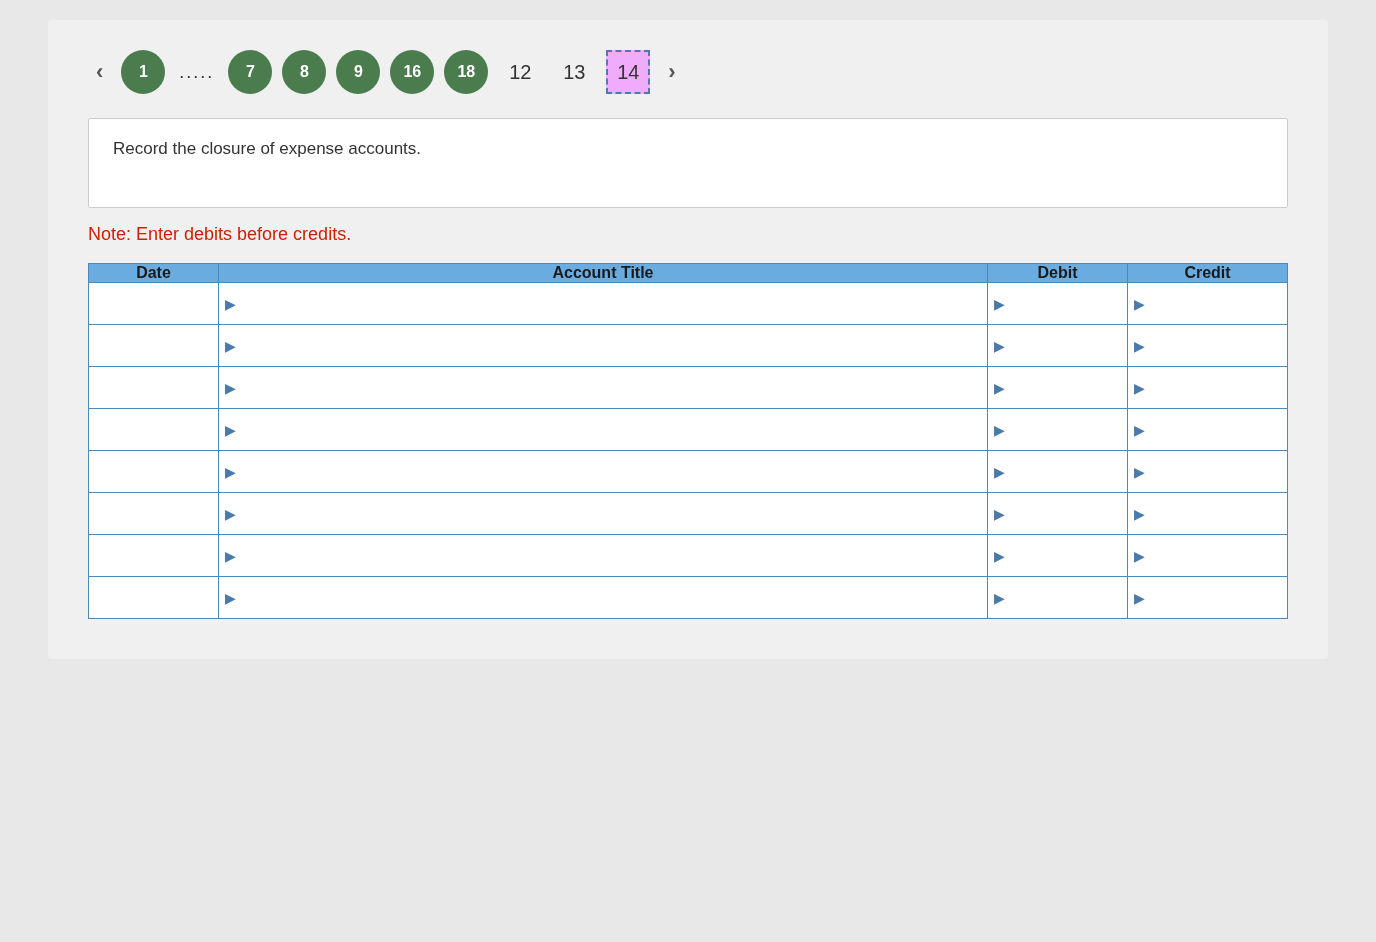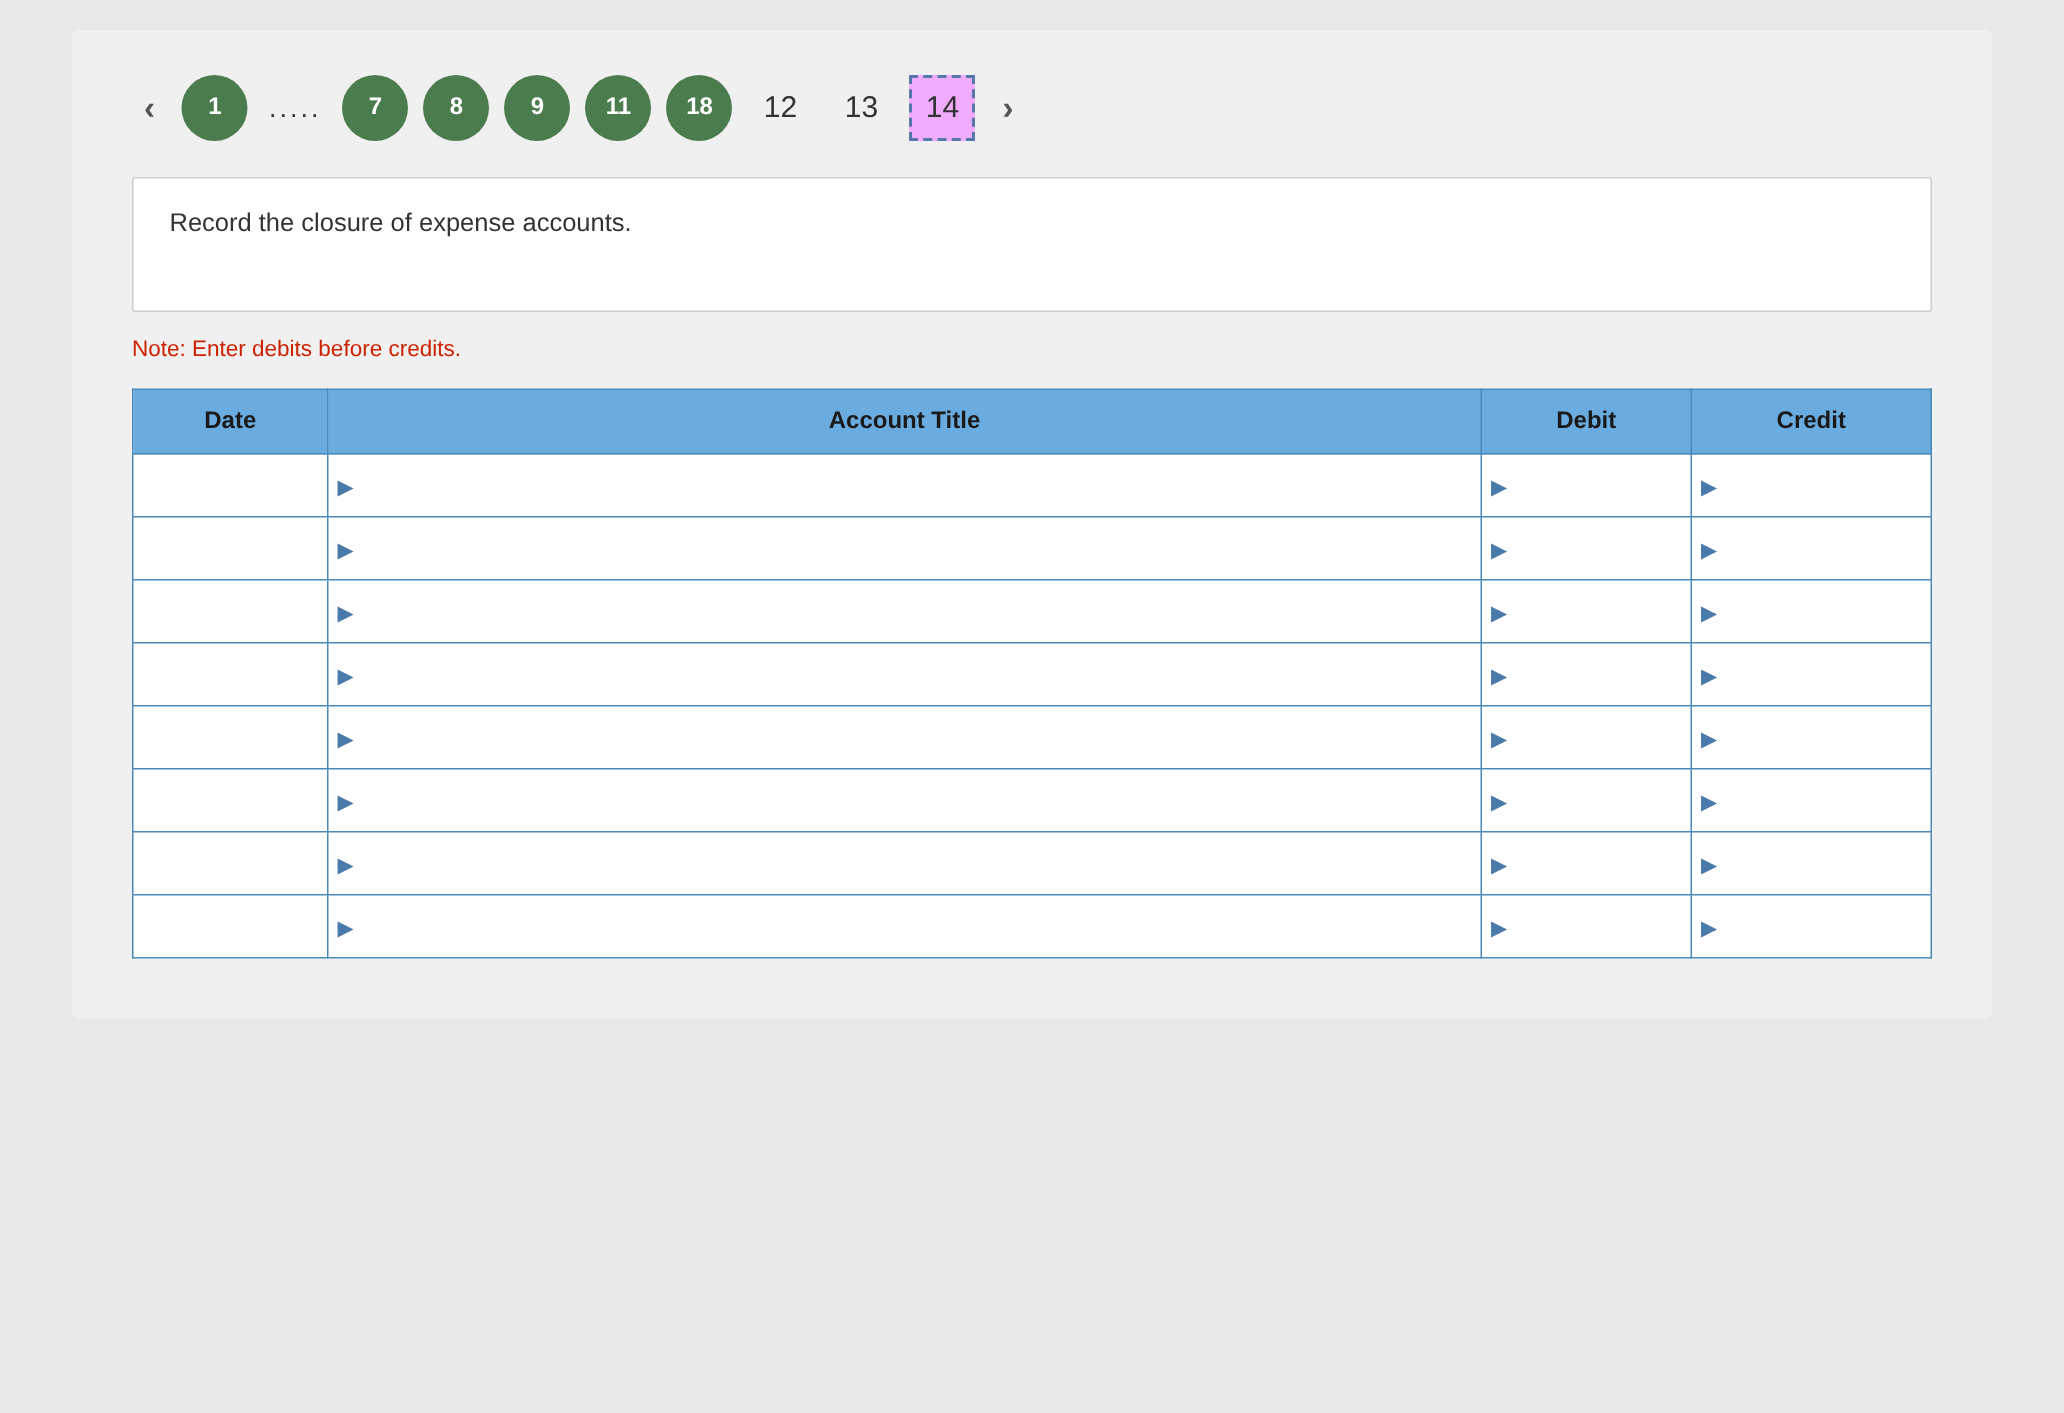"11" span { text: 11 -> 16 }
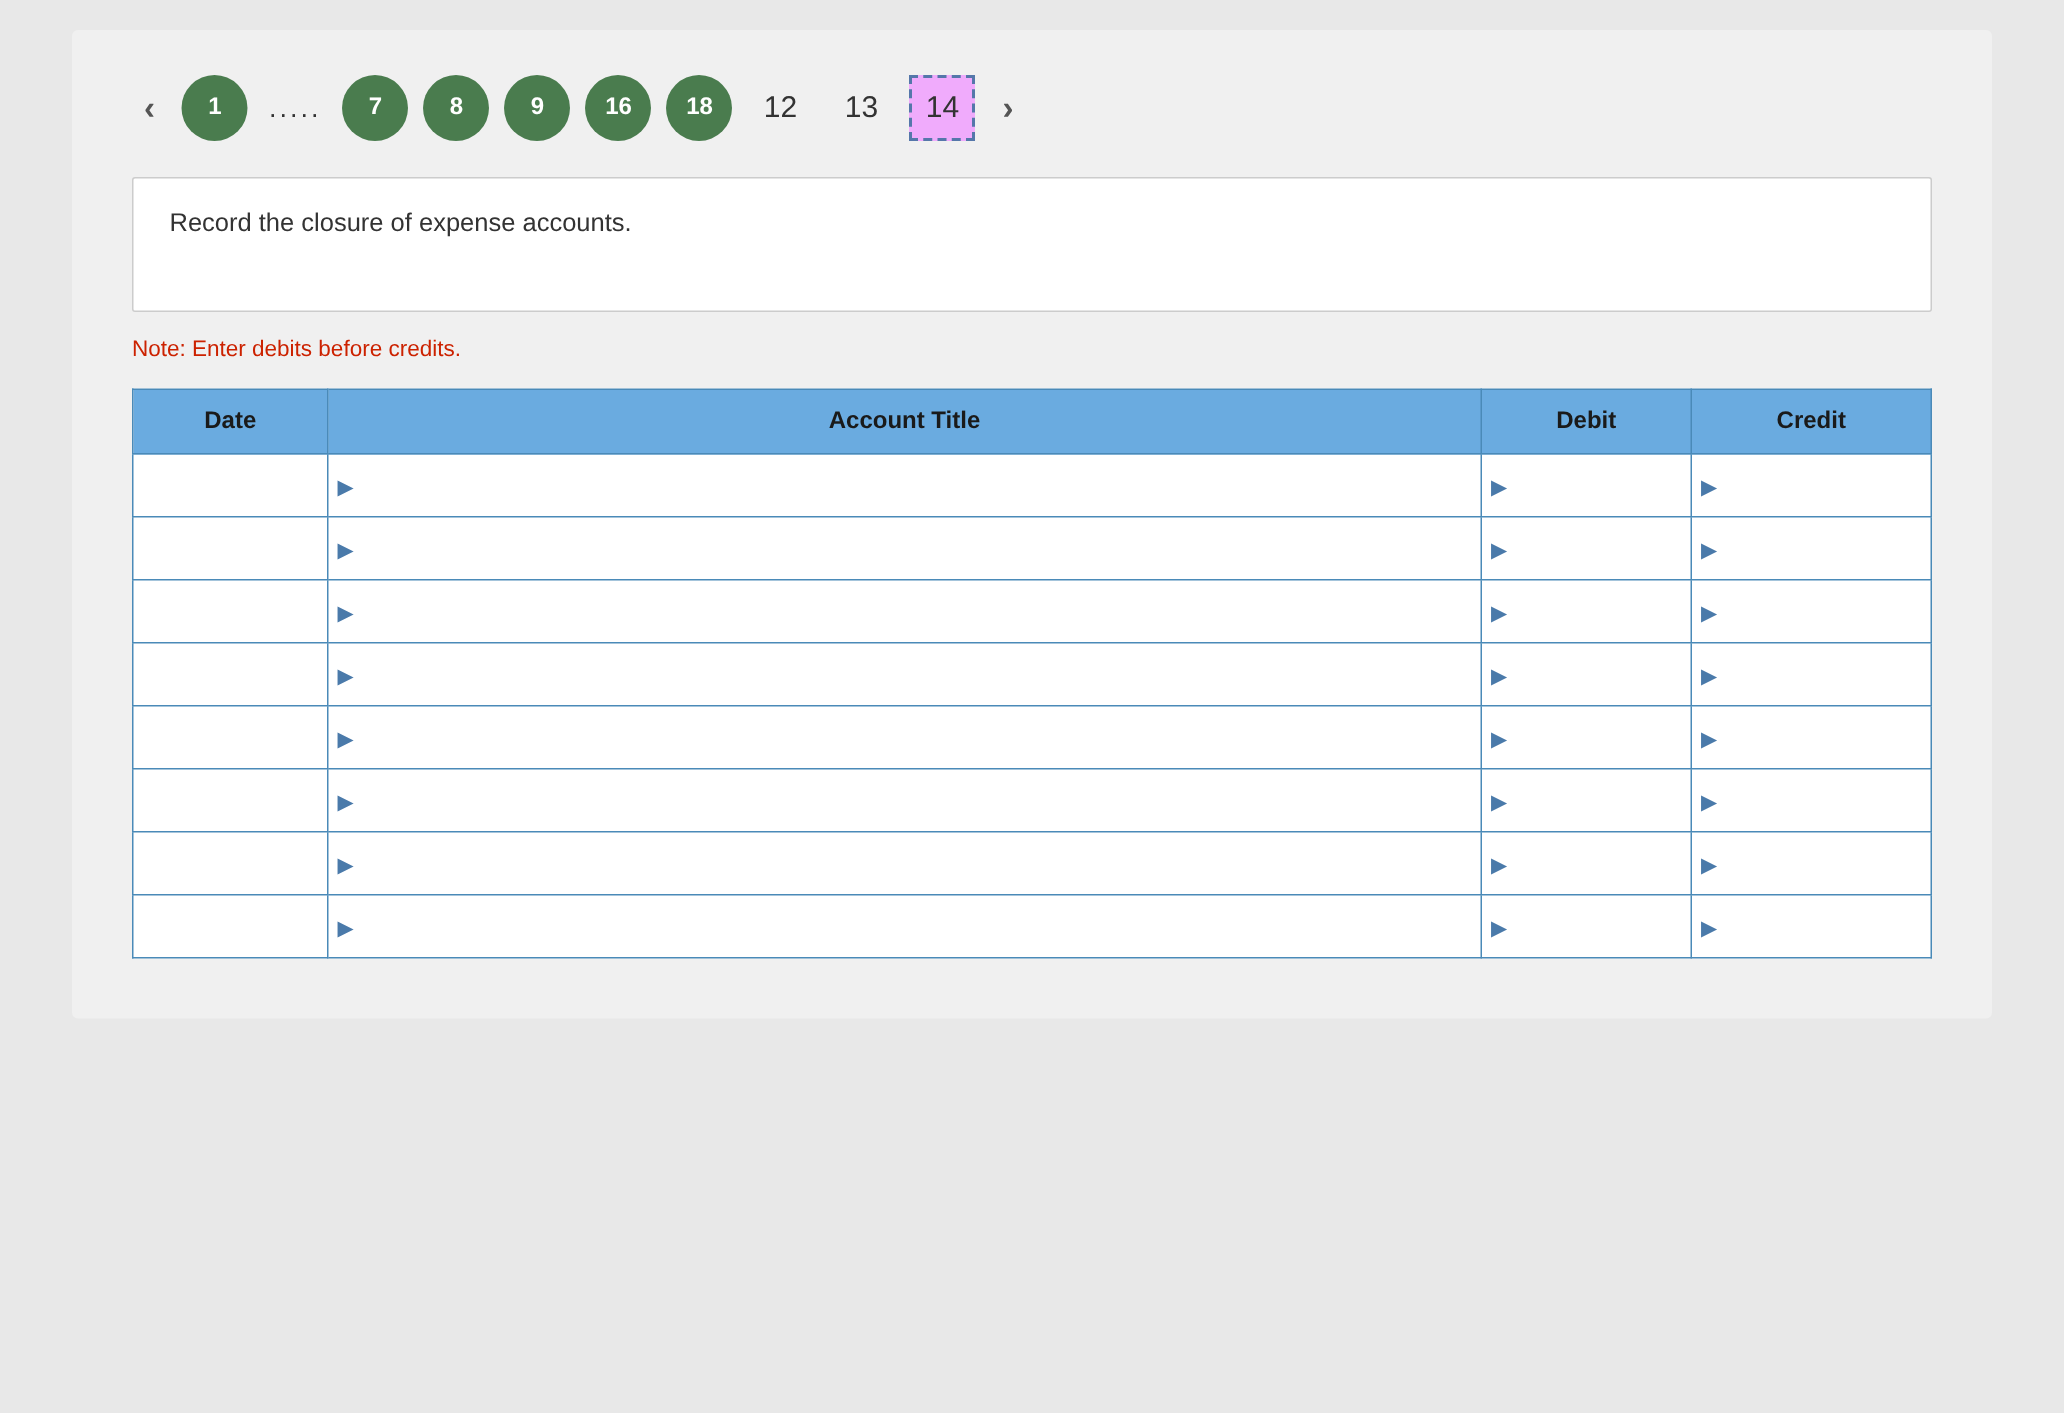"Note: Enter debits before credits." .note-text { font-size: 15px -> 18px }
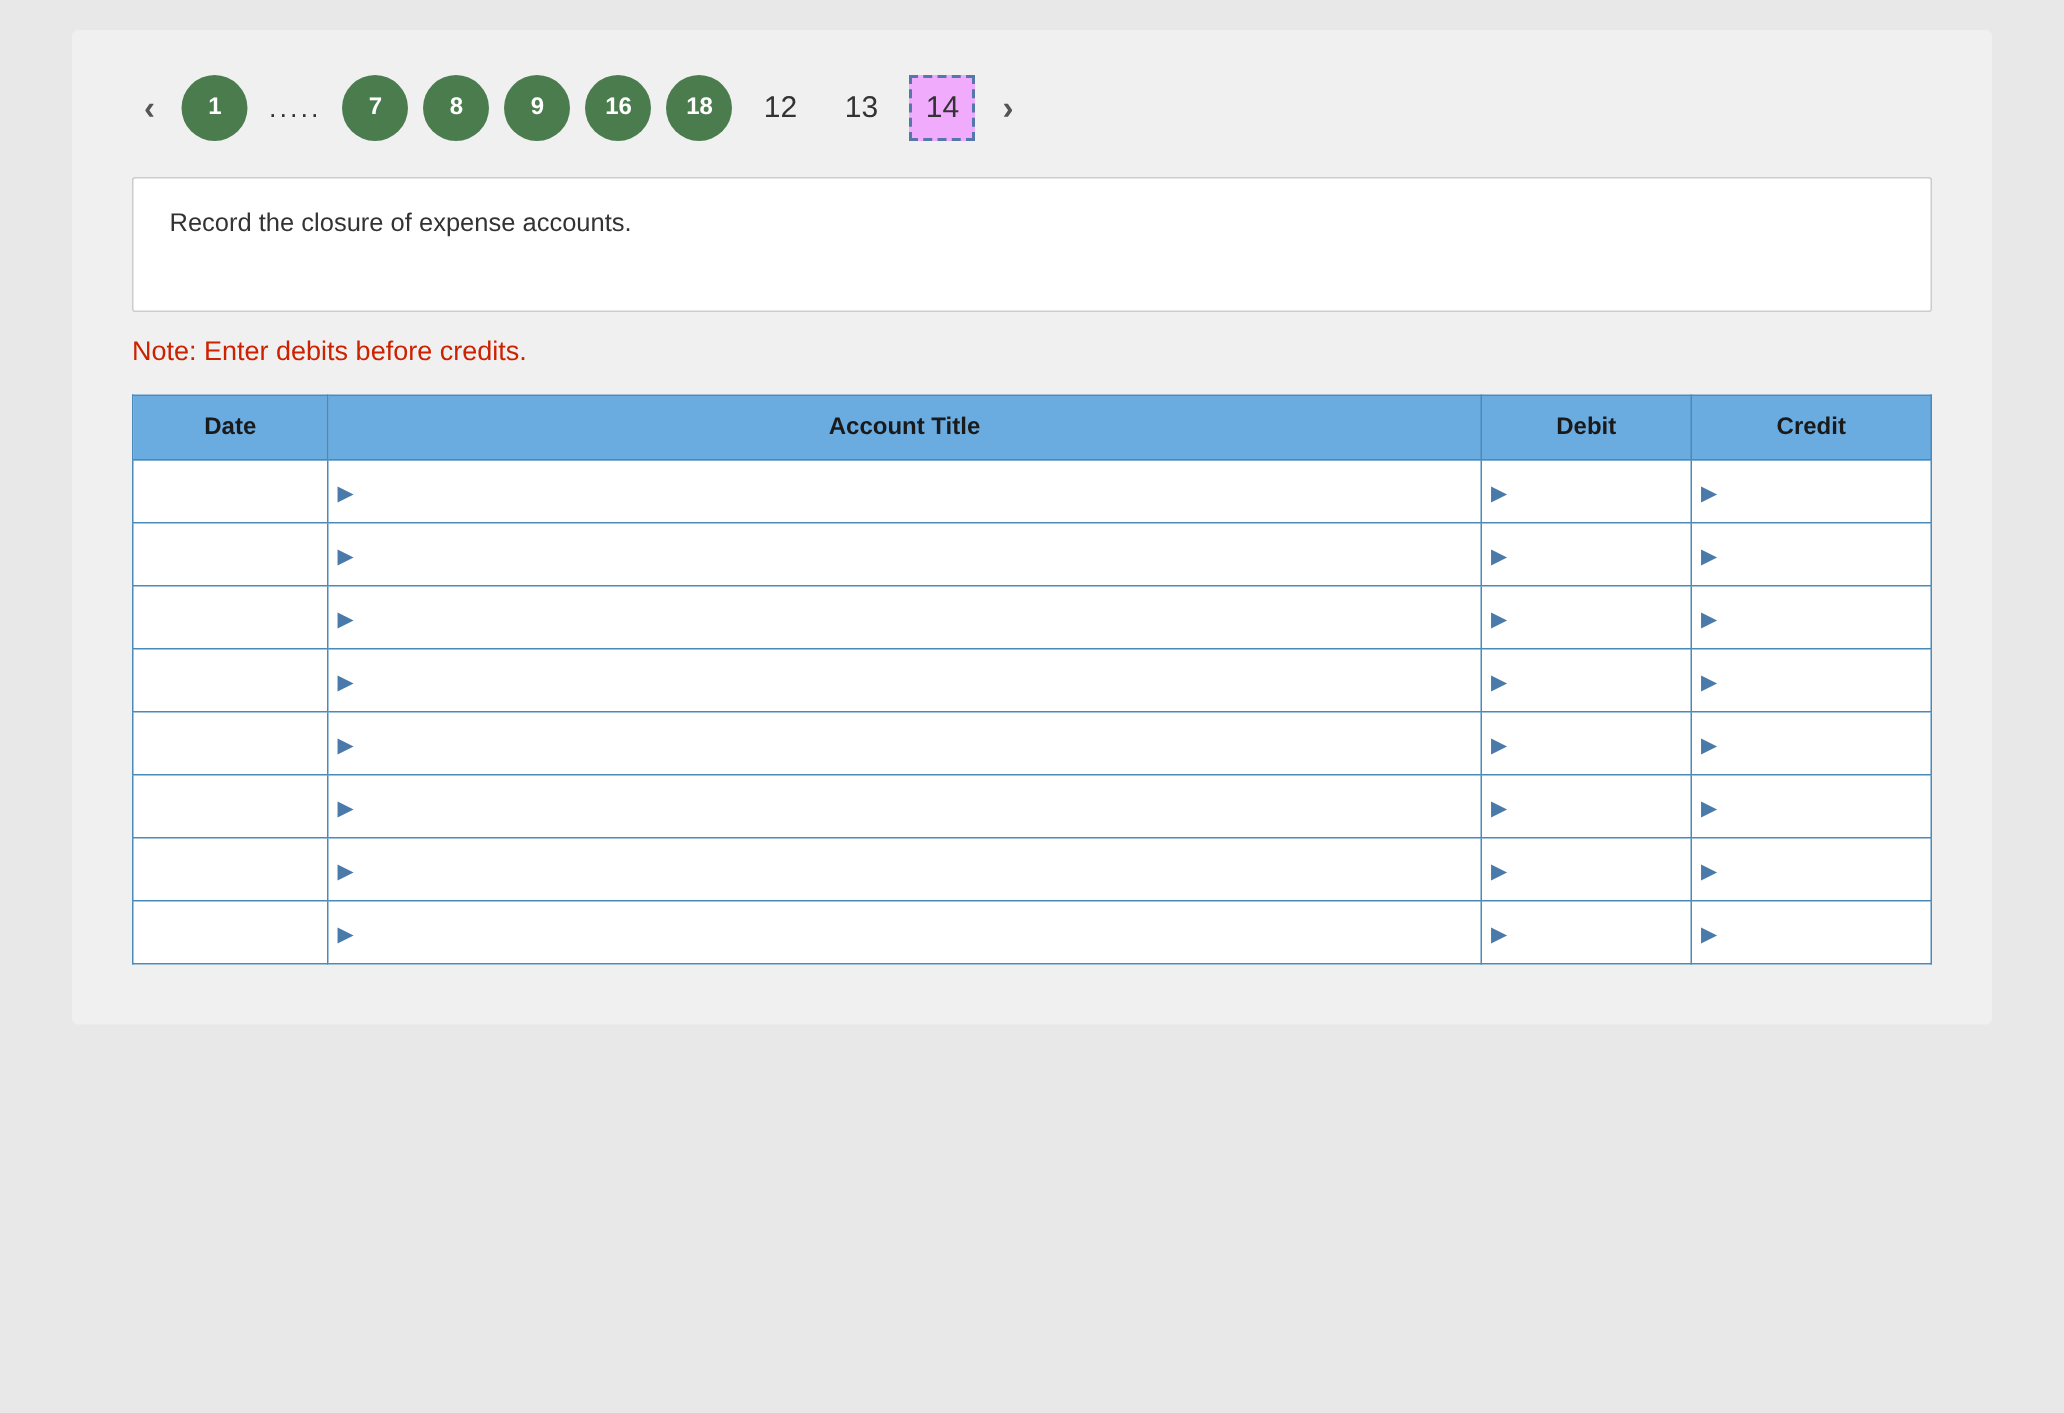"Date" .journal-table thead tr th { padding: 12px 16px -> 0 16px }
